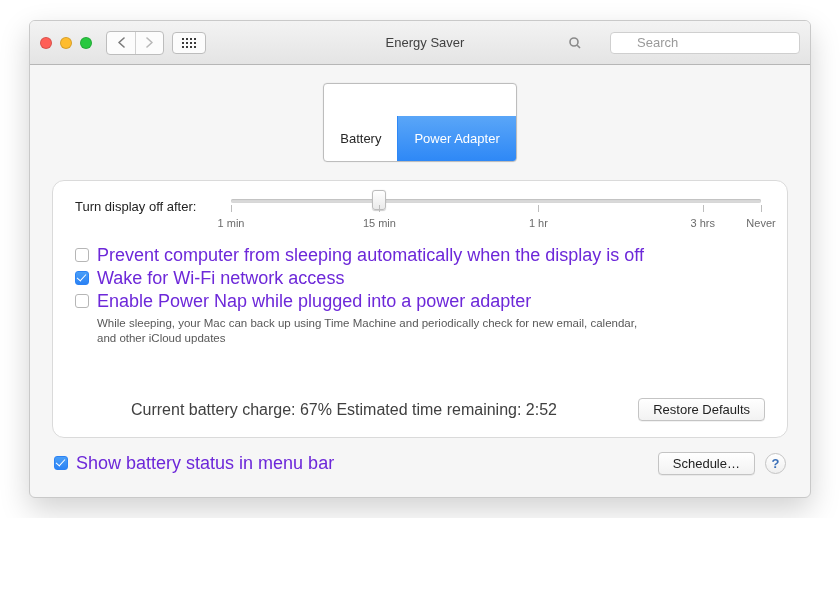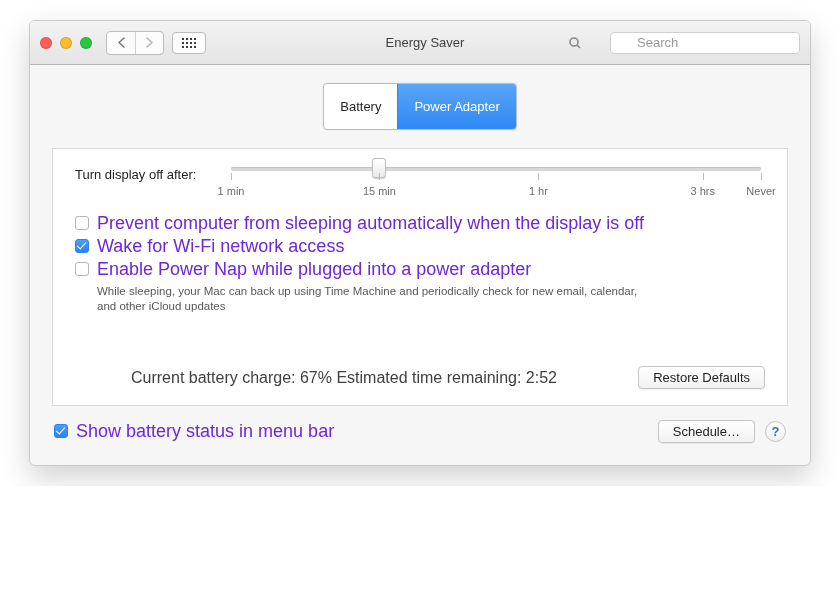"Battery" .seg { margin-top: none -> 32px }
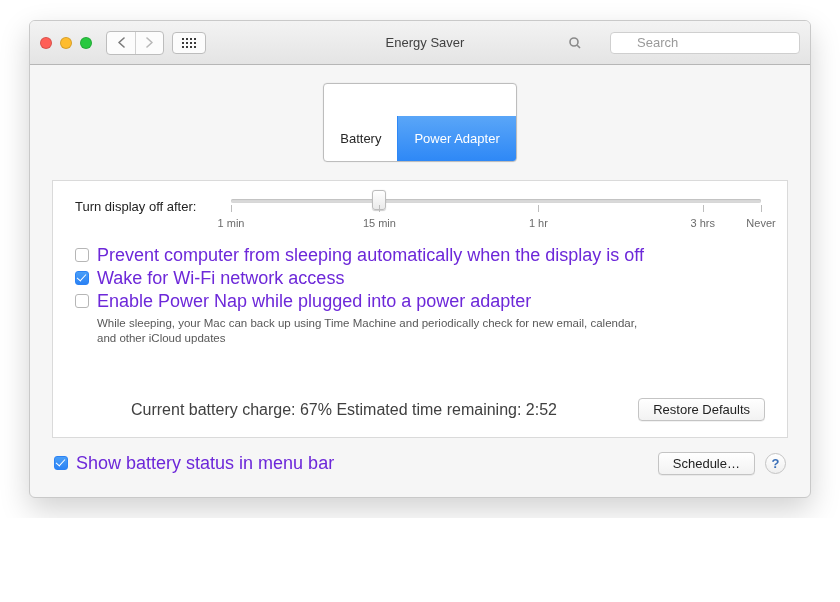"Turn display off after:" .panel { border-radius: 0 -> 12px }
